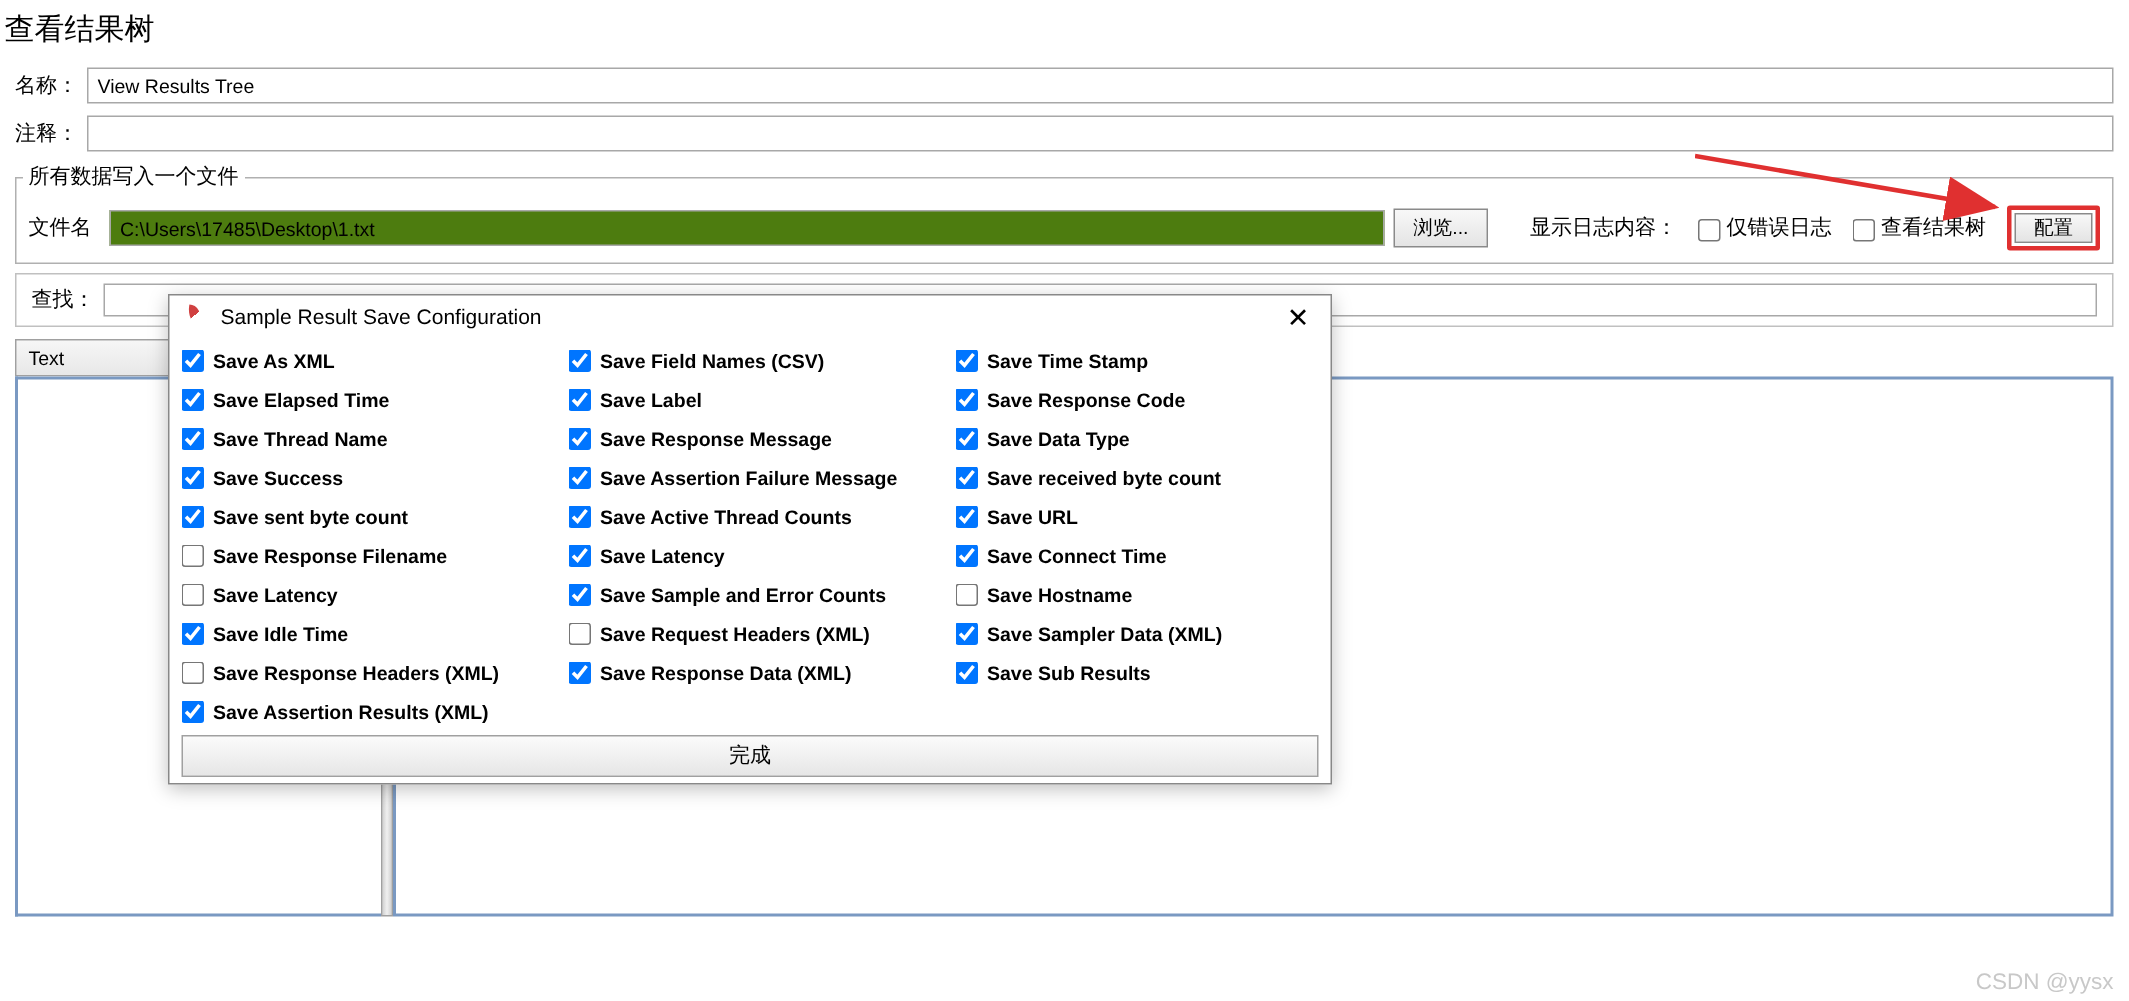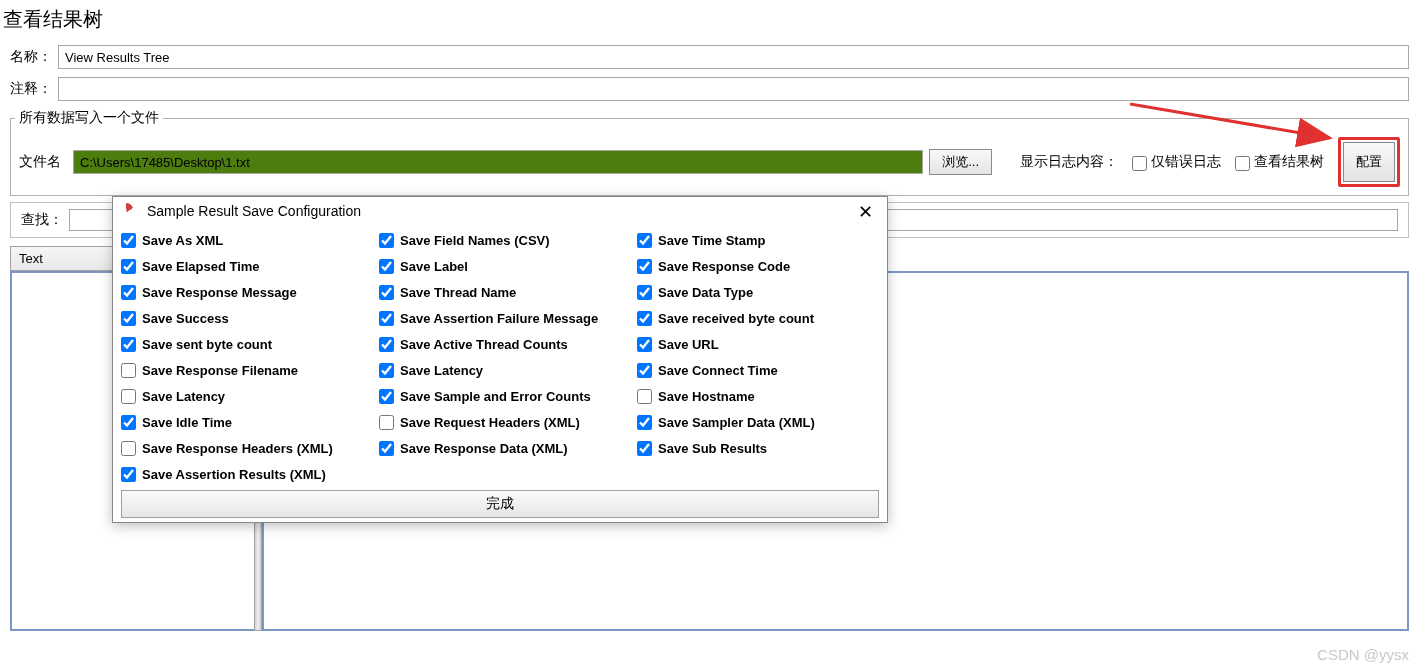"配置" .config-btn-wrap .btn { height: 40px -> 20px }
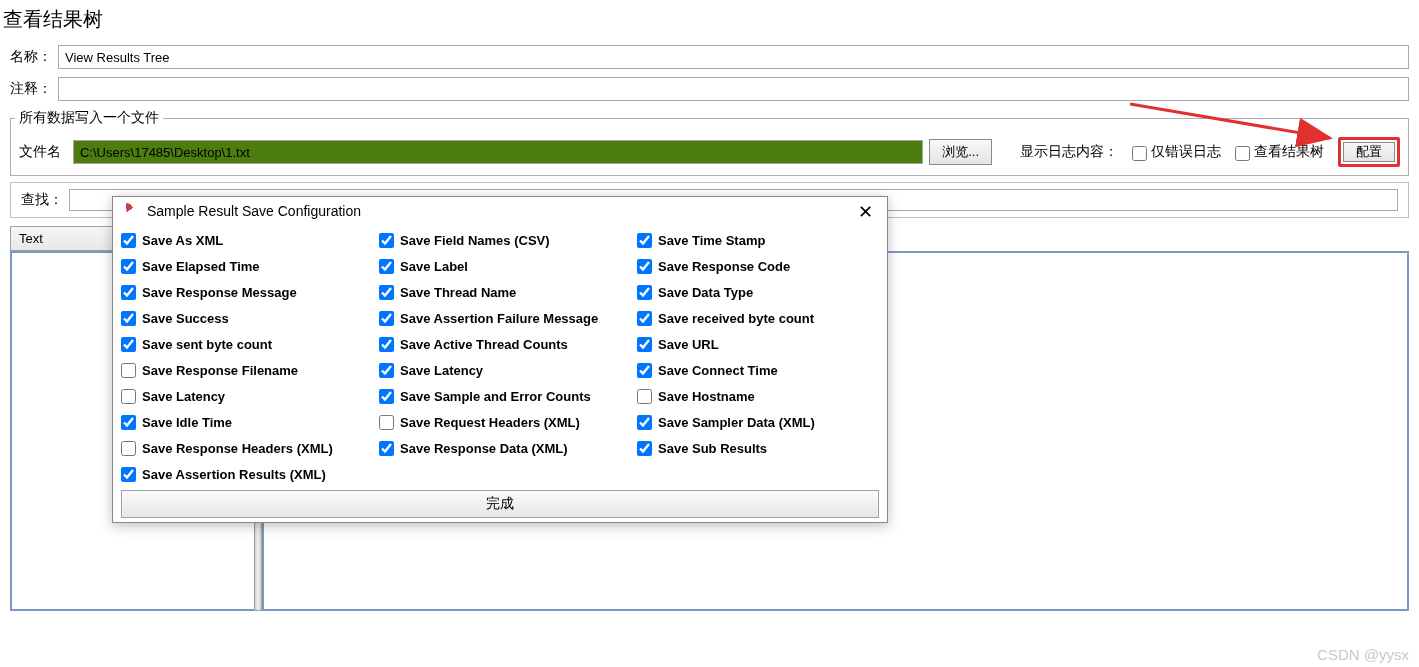"Save Response Message" label.opt { order: before "Save Thread Name" -> after "Save Thread Name" }
